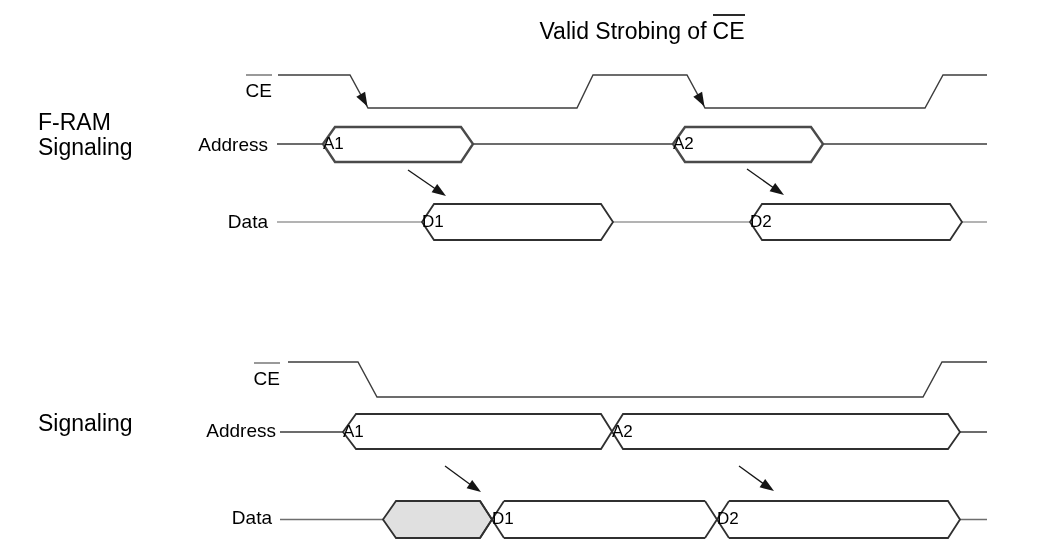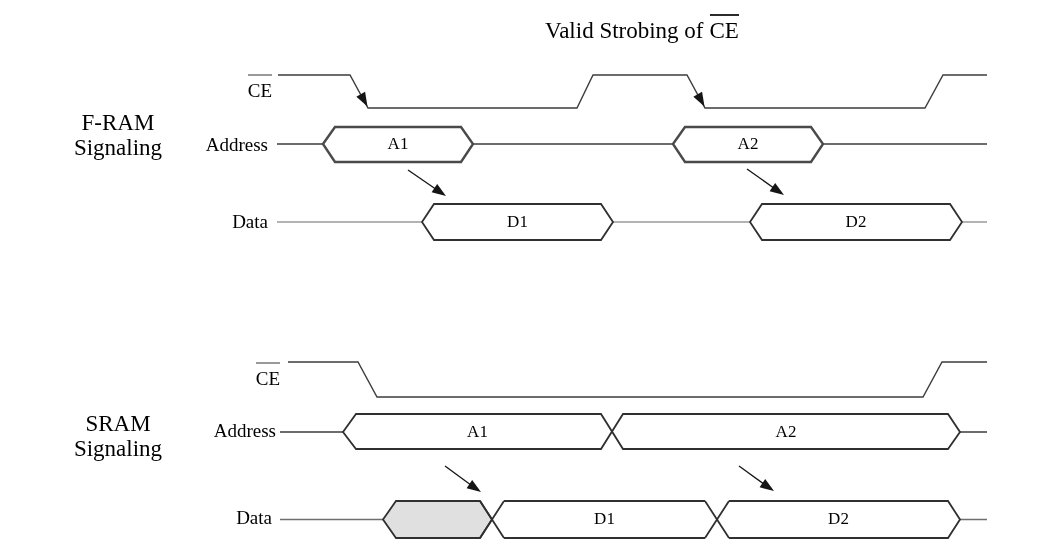"Valid Strobing of CE" .stage { font-family: Liberation Serif, serif -> Liberation Sans, sans-serif }
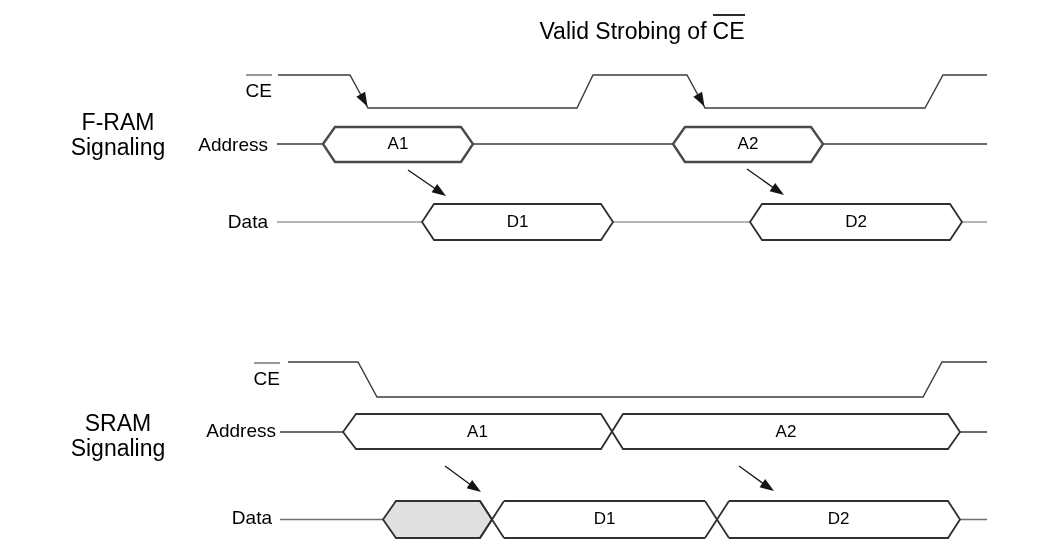"F-RAM" .side { text-align: center -> none }
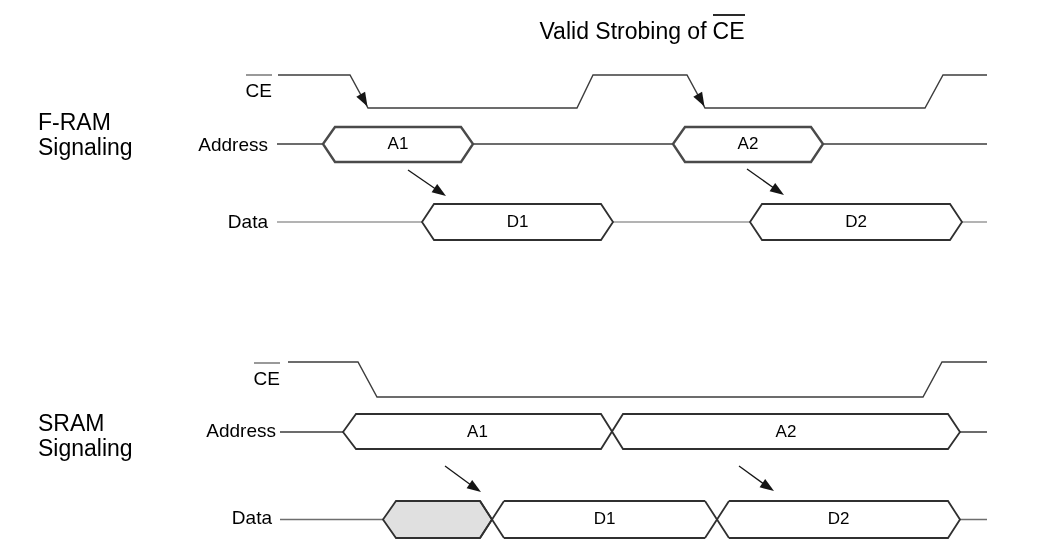"A1" .buslbl { text-align: center -> none }
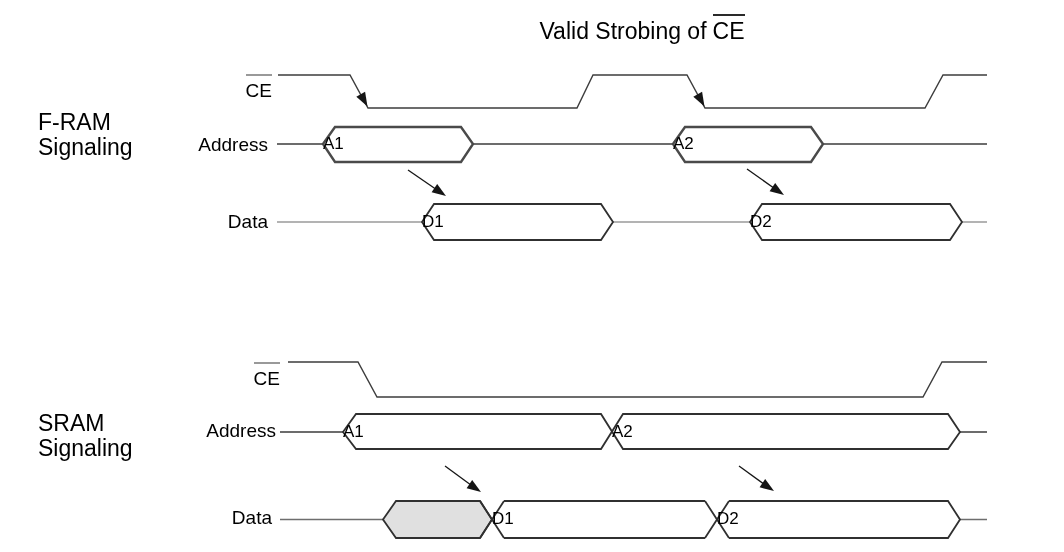"SRAM" div { html: <div>SRAM</div> -> none }
